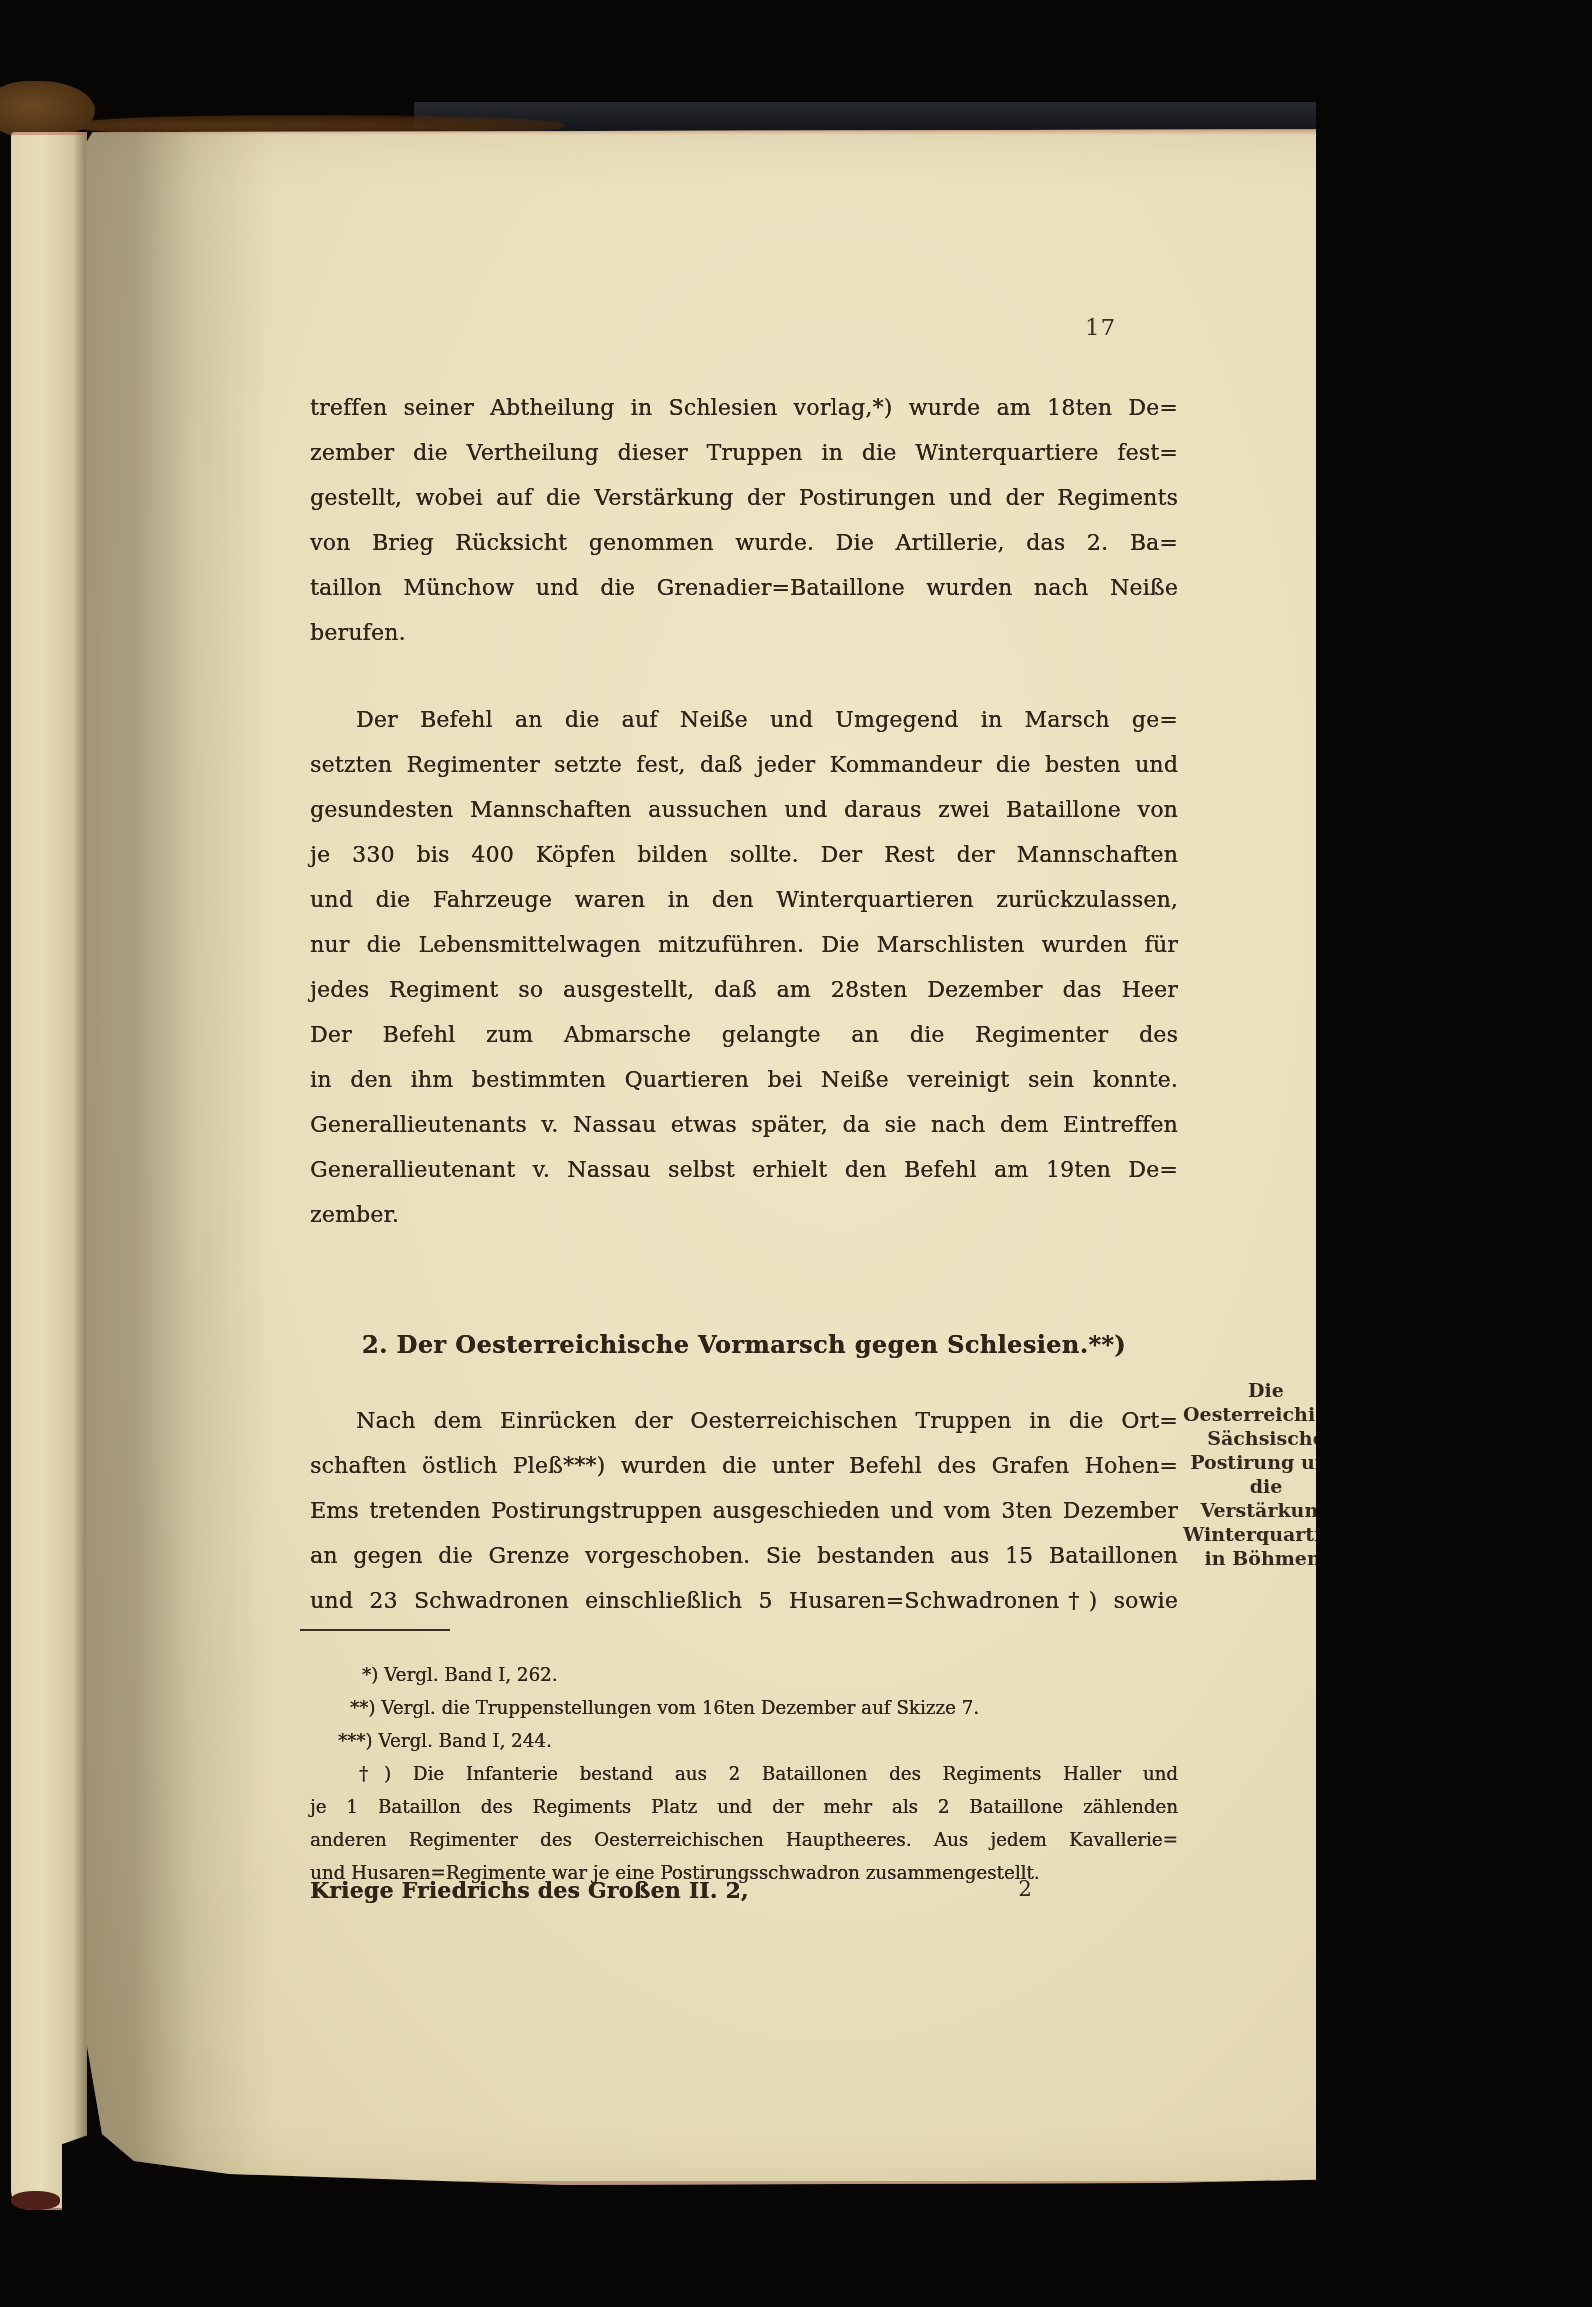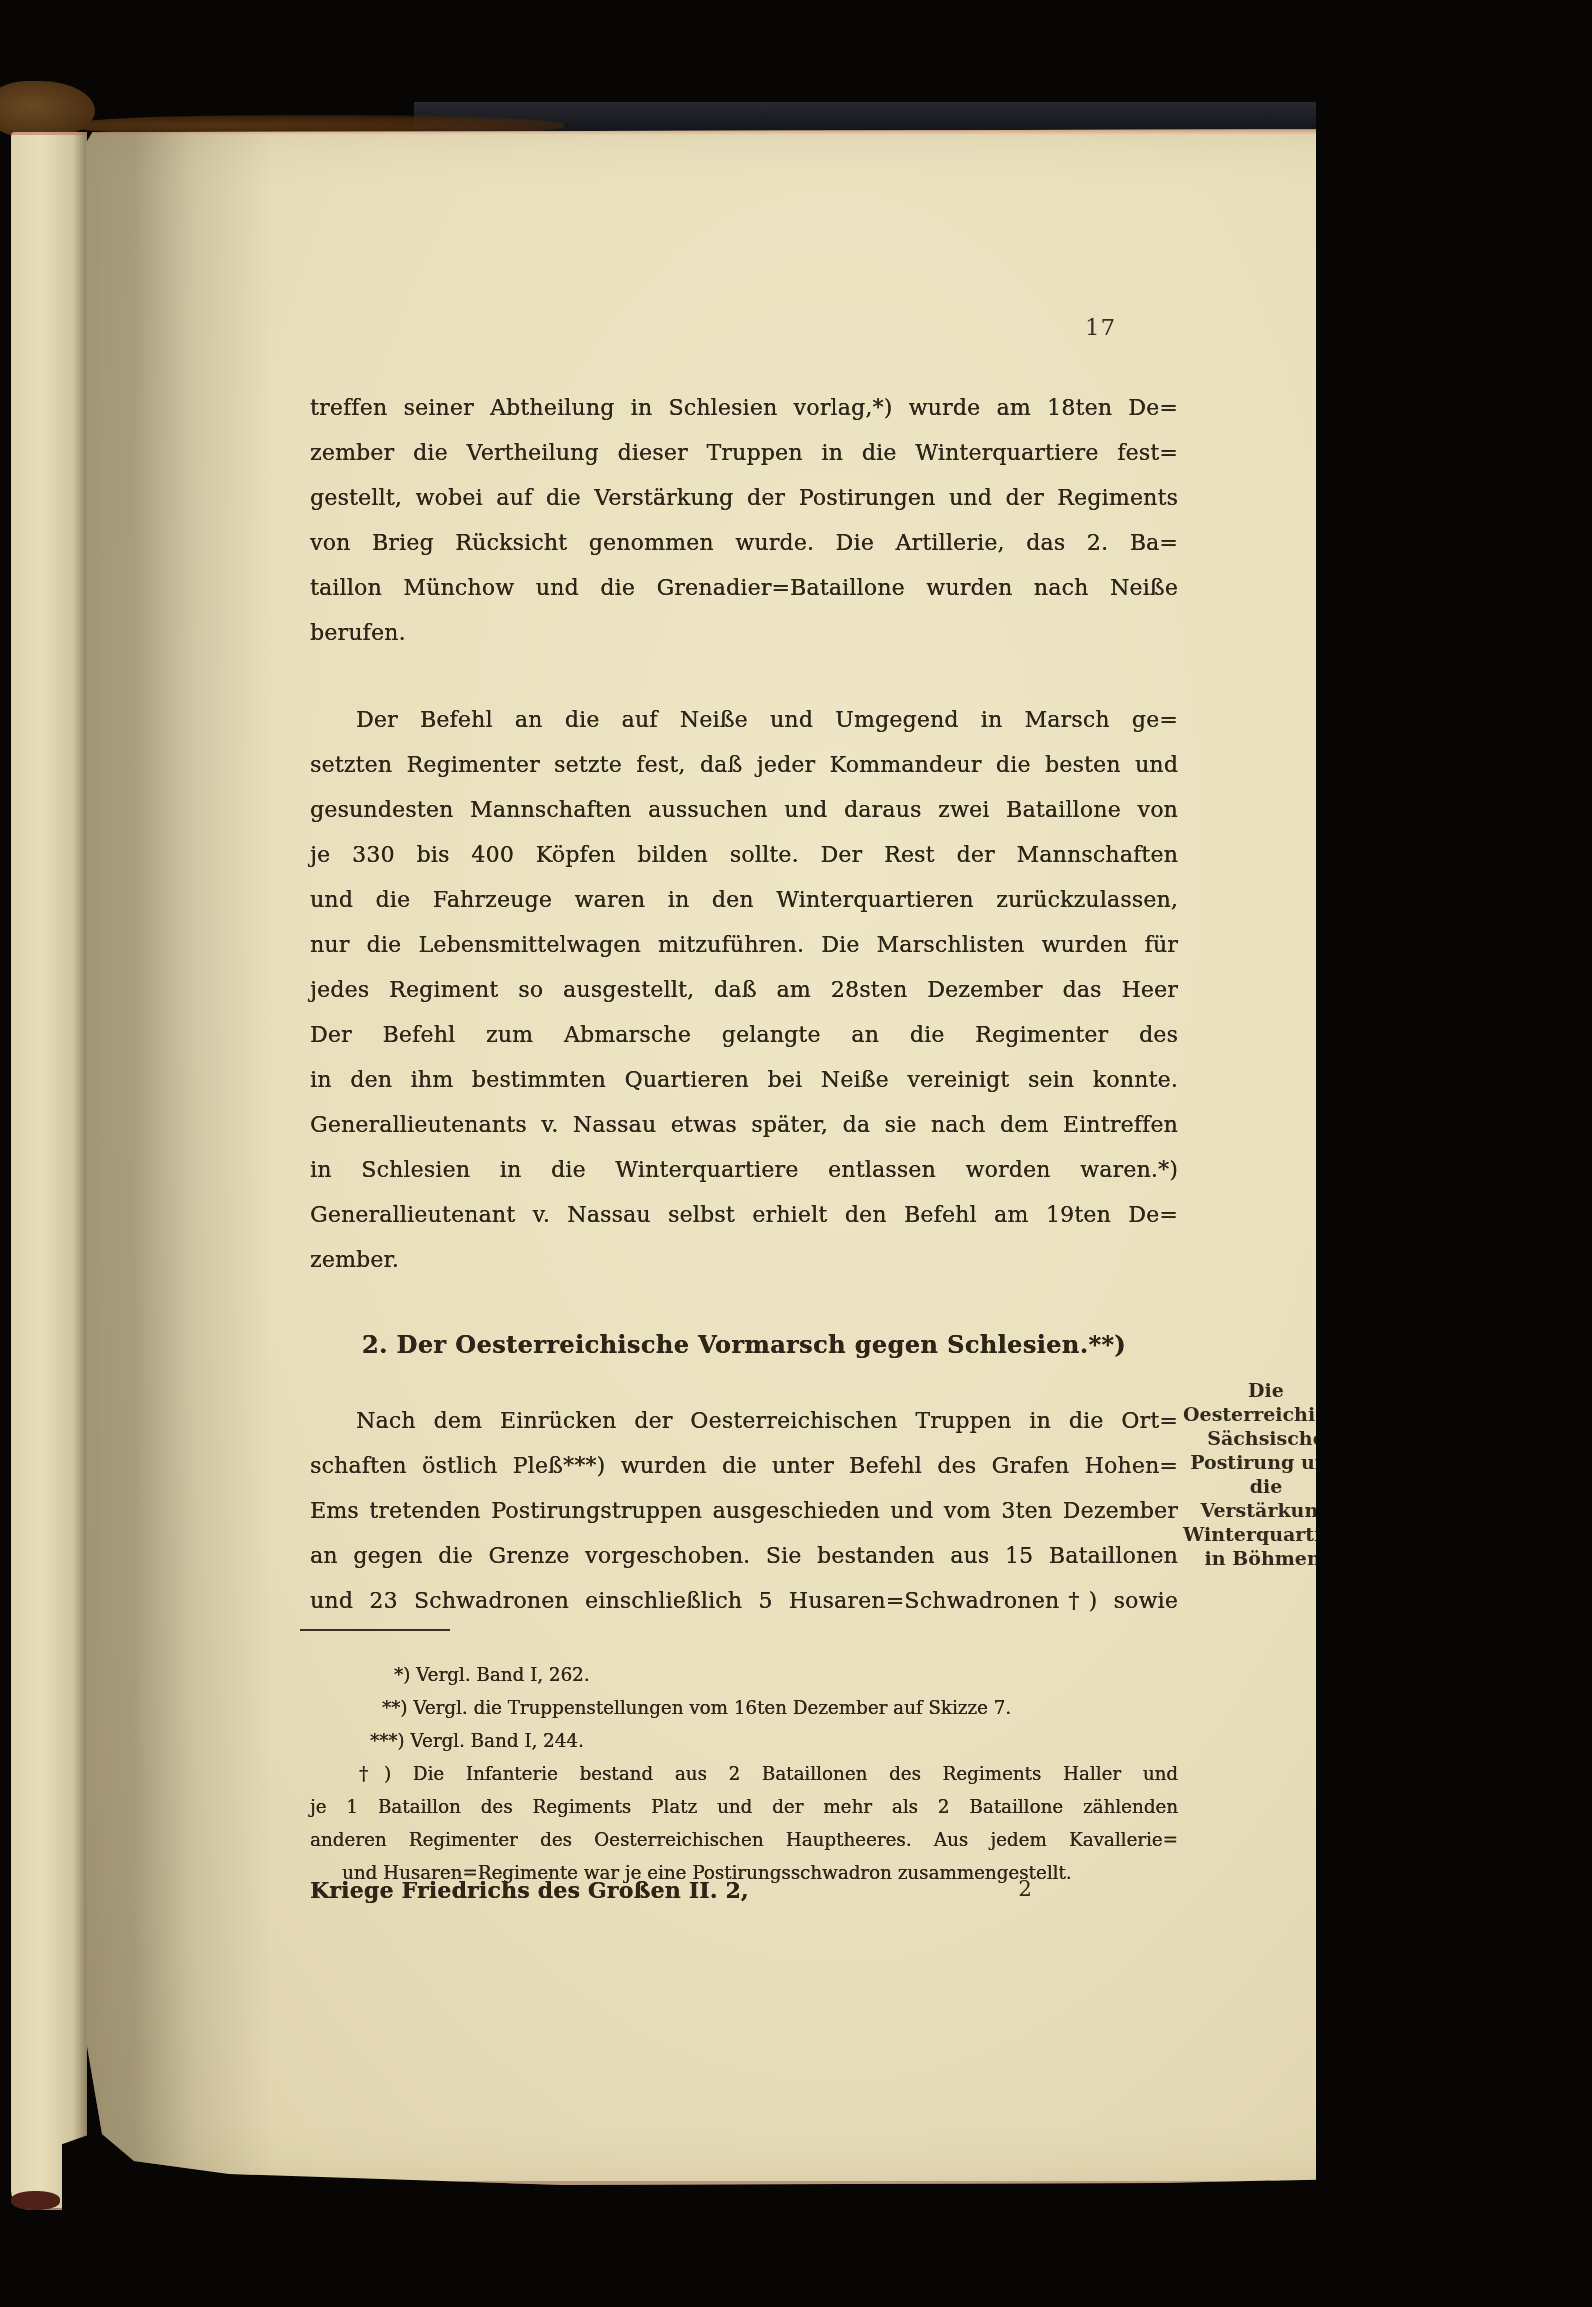"in Schlesien in die Winterquartiere" div.tl { html: <div>in Schlesien in die Winterquartiere entlassen worden waren.*)</div> -> none }
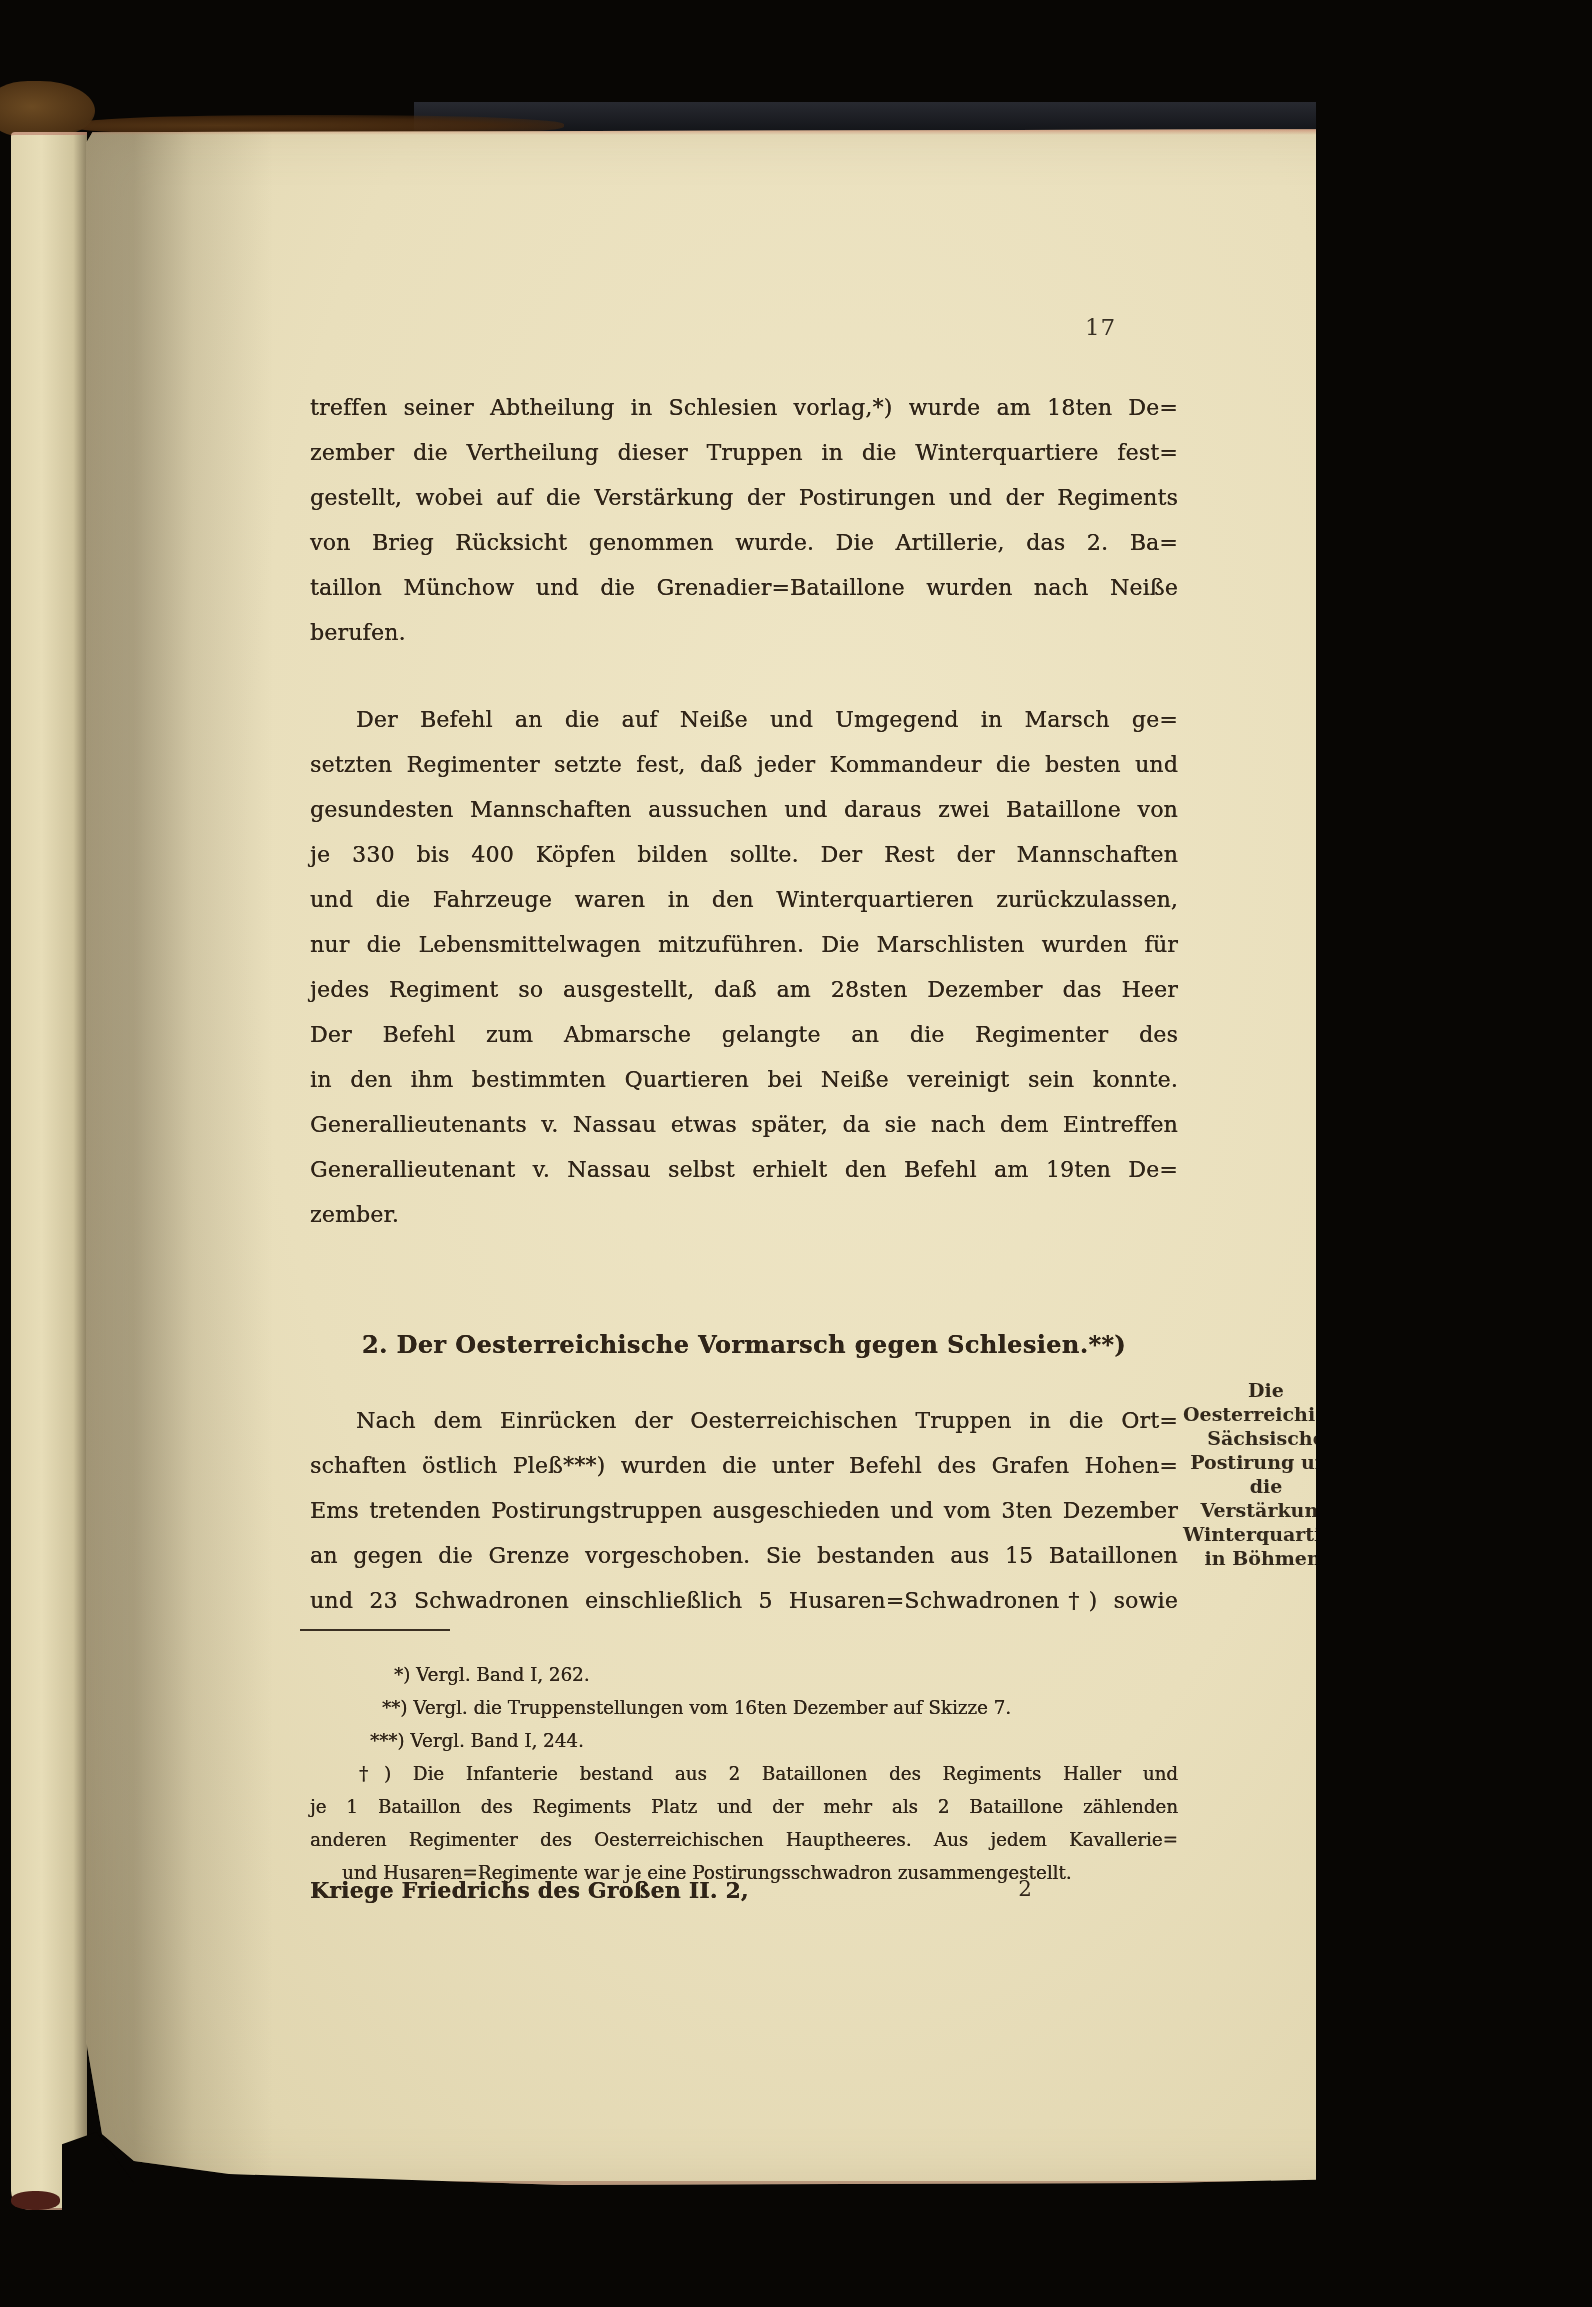"*) Vergl. Band I, 262." .fl.left { margin-left: 32px -> none }
